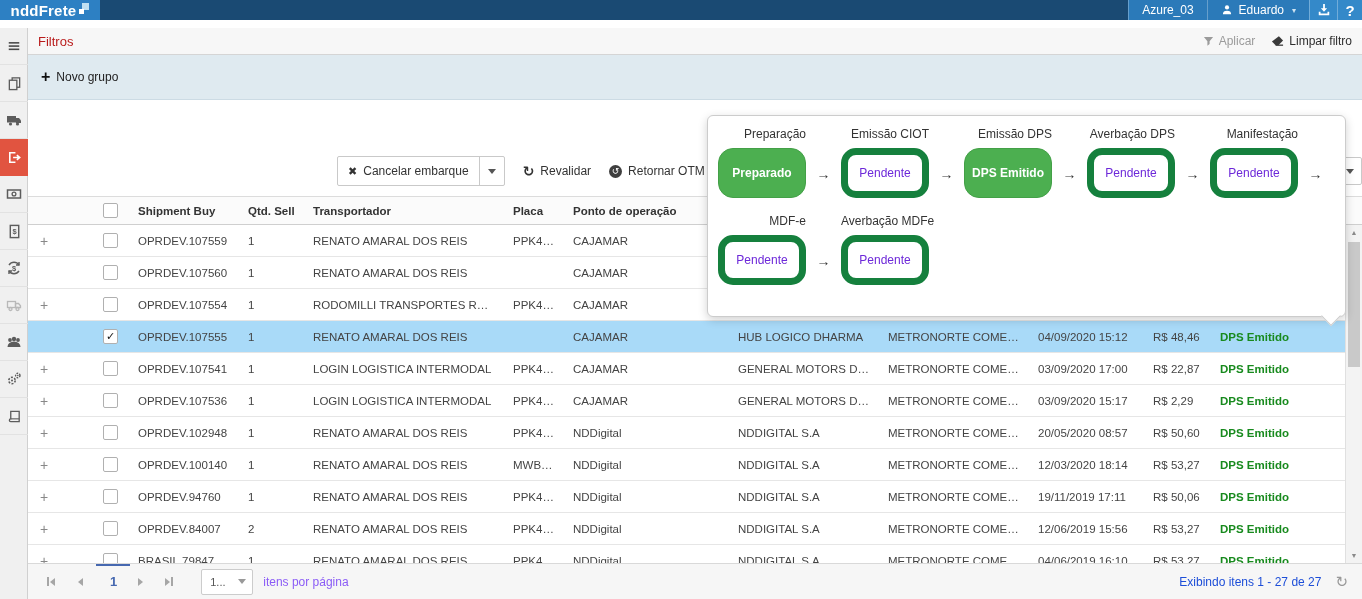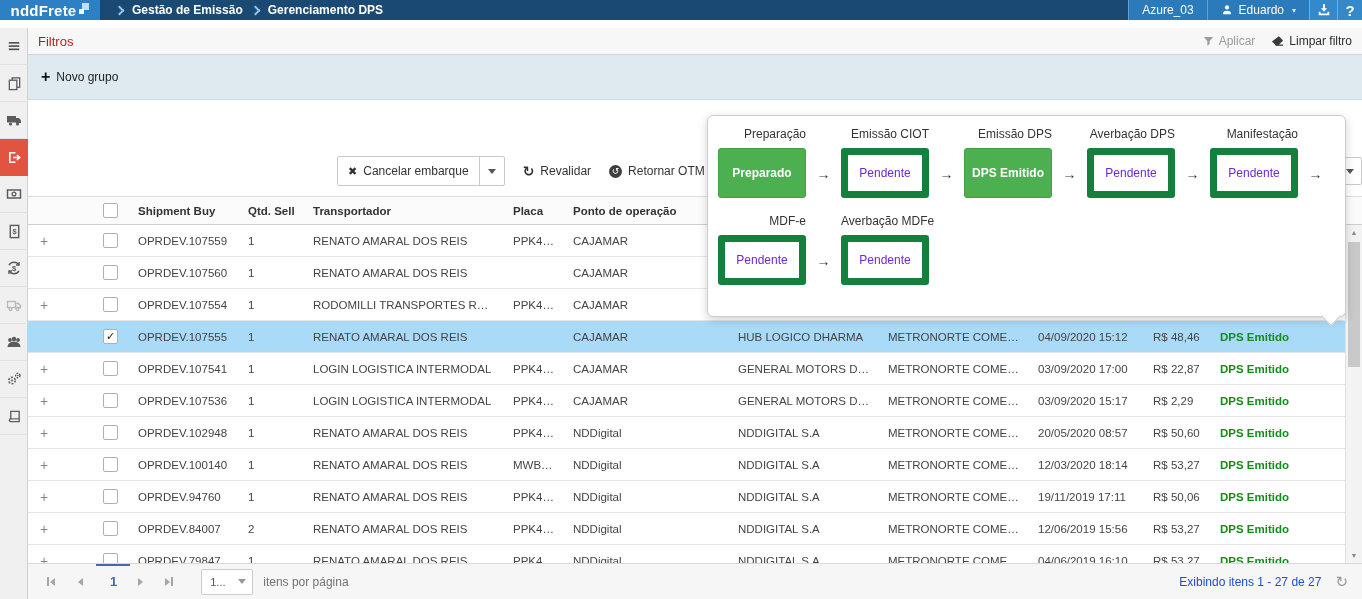"Gestão de Emissão" nav.breadcrumb { html: <nav> <span></span> <span>Gestão de Emissão</span> <span></span> <span>Gerenciamento DPS</span> </nav> -> none }
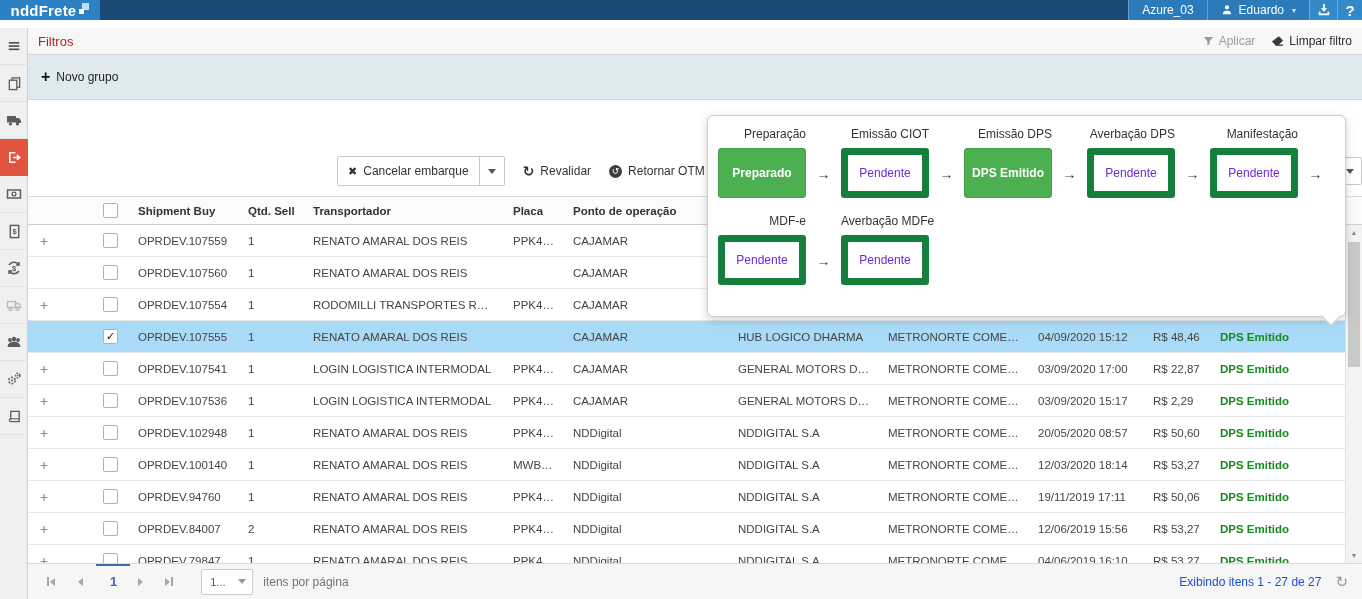"Preparado" .wf-box { border-radius: 3px -> 15px }
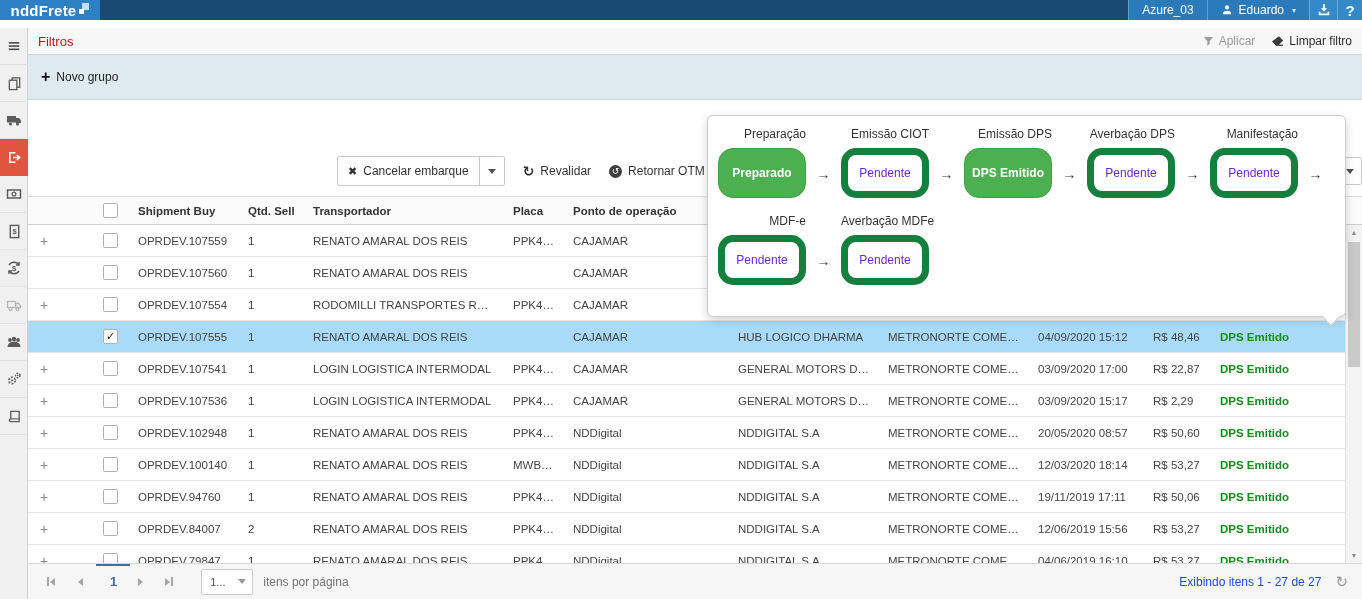"OPRDEV.79847" div.cell { text: OPRDEV.79847 -> BRASIL.79847 }
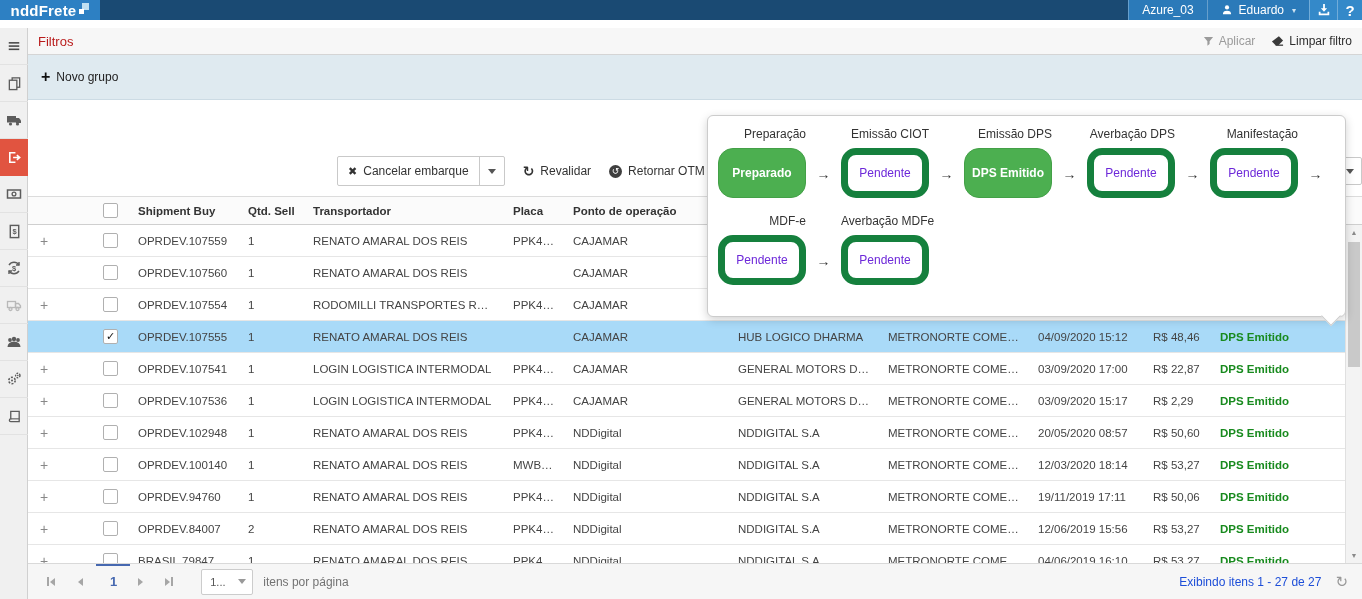"itens por página" .pg-label { color: #737373 -> #8b5cf6 }
